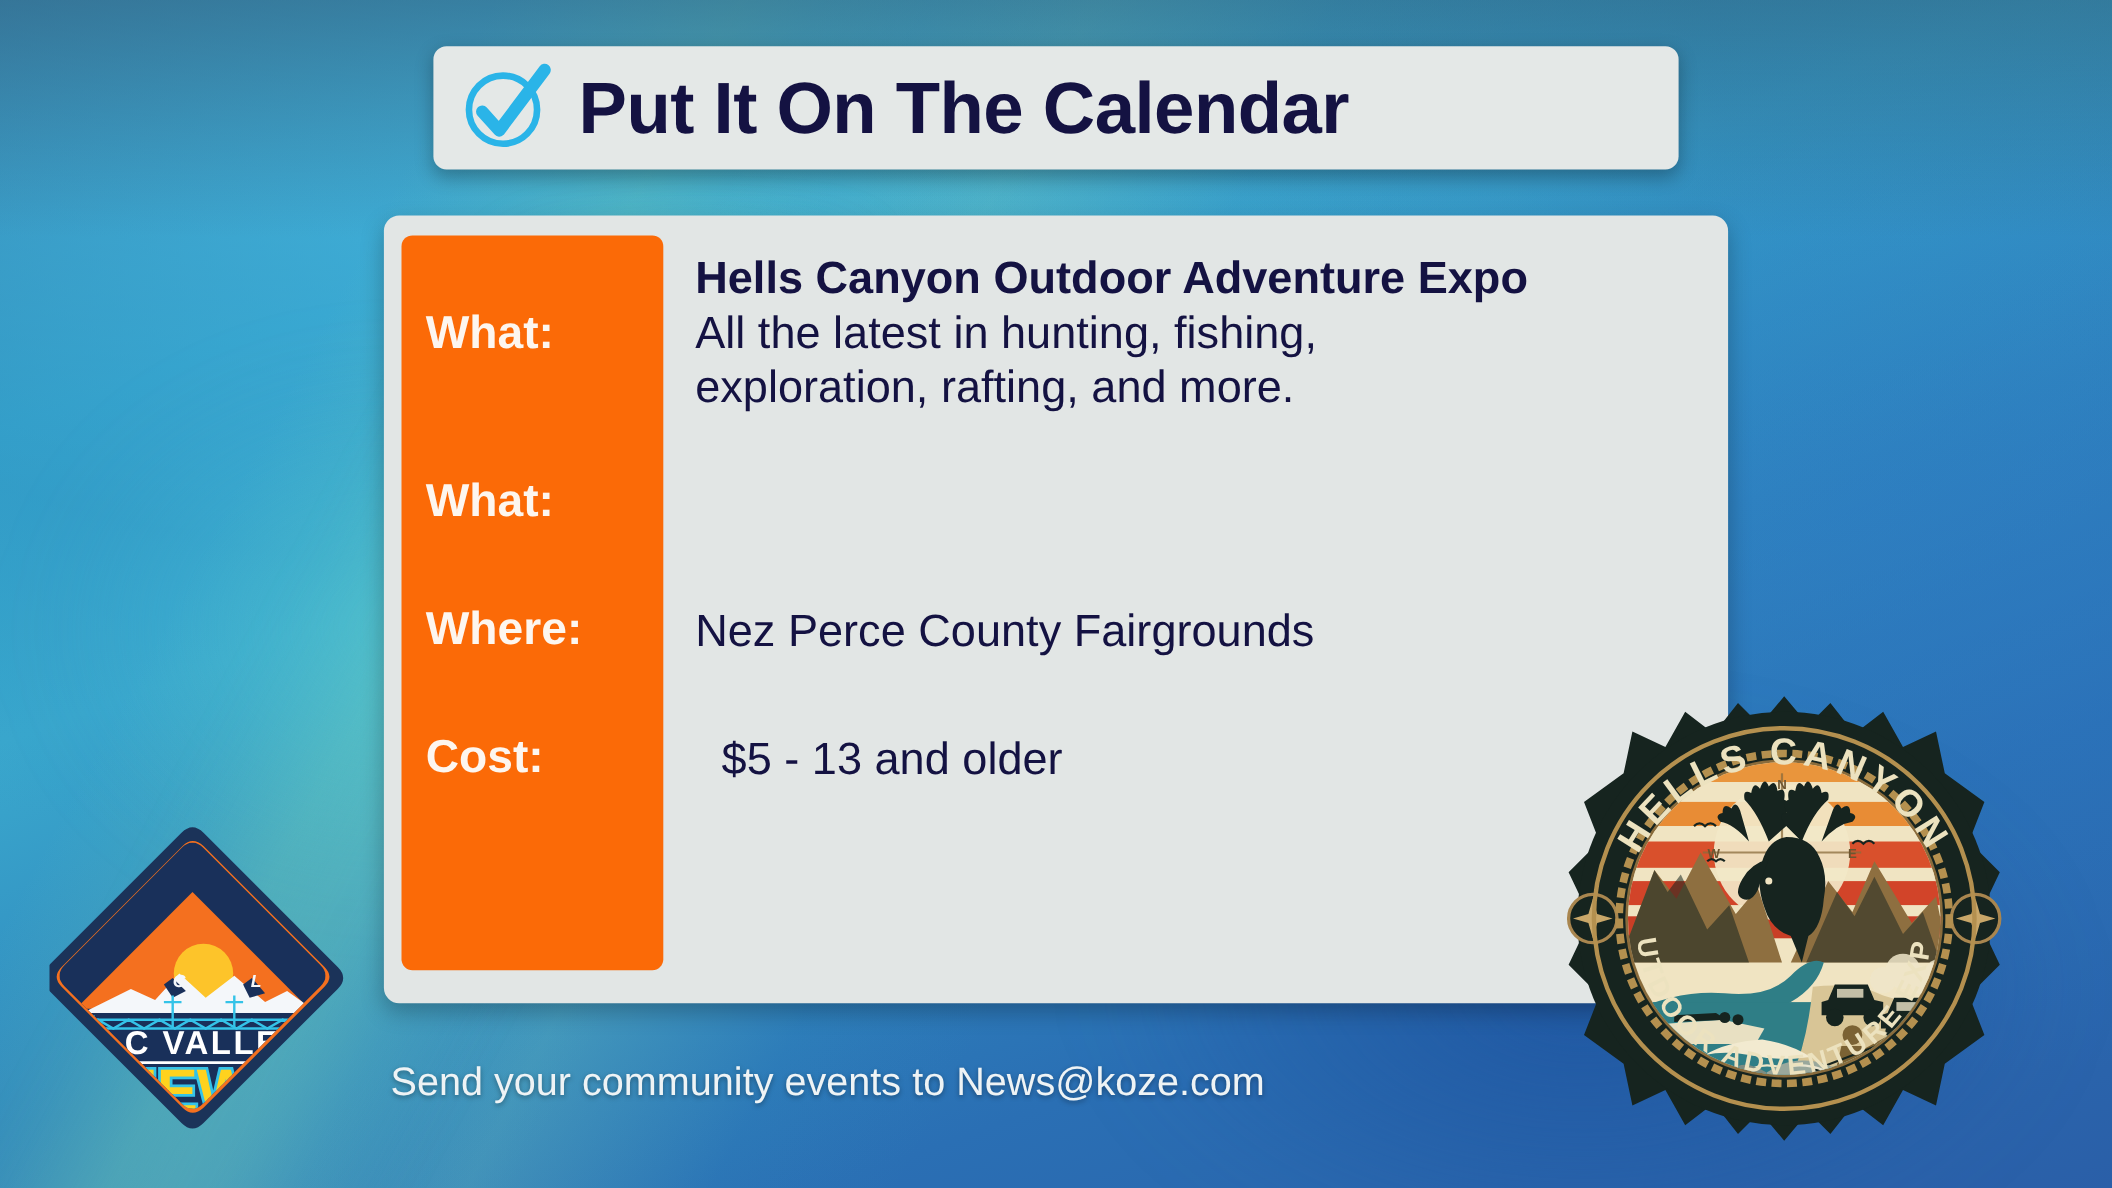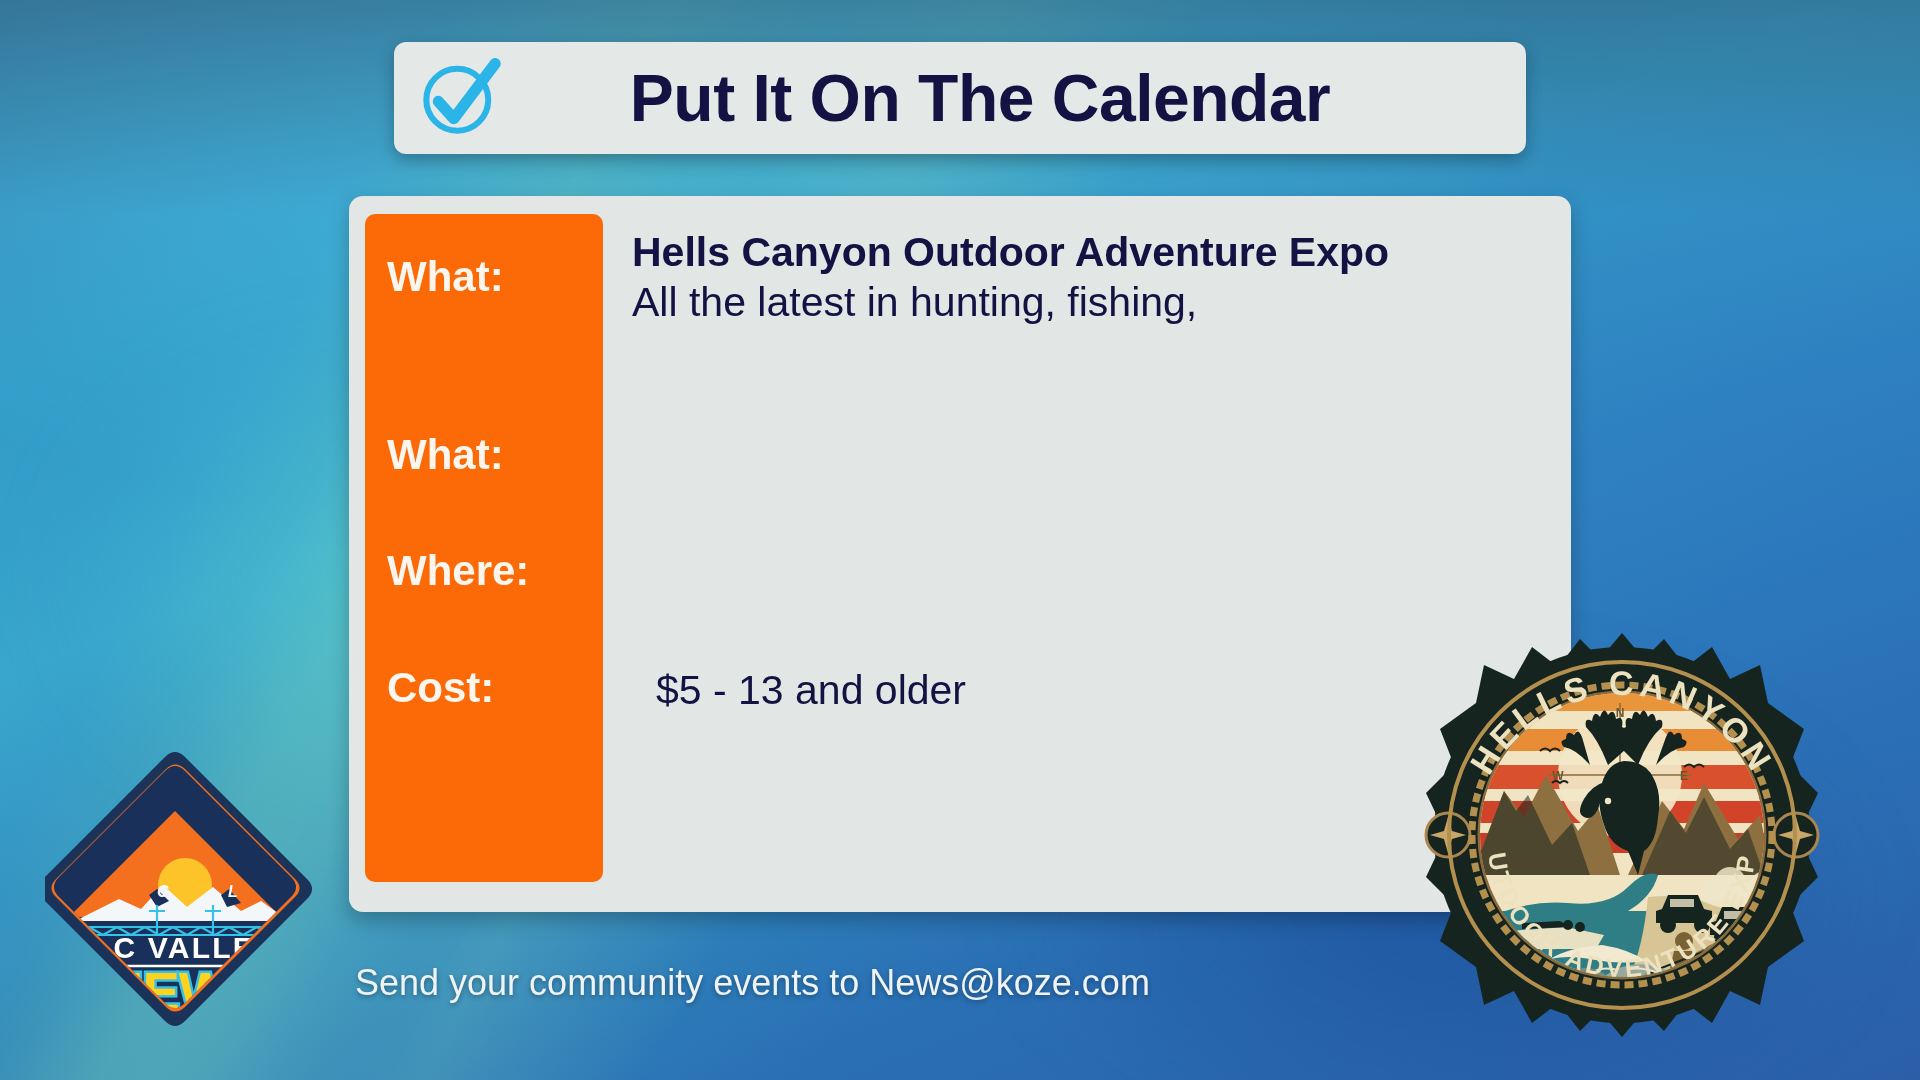"Put It On The Calendar" #title-text { text-align: center -> none }
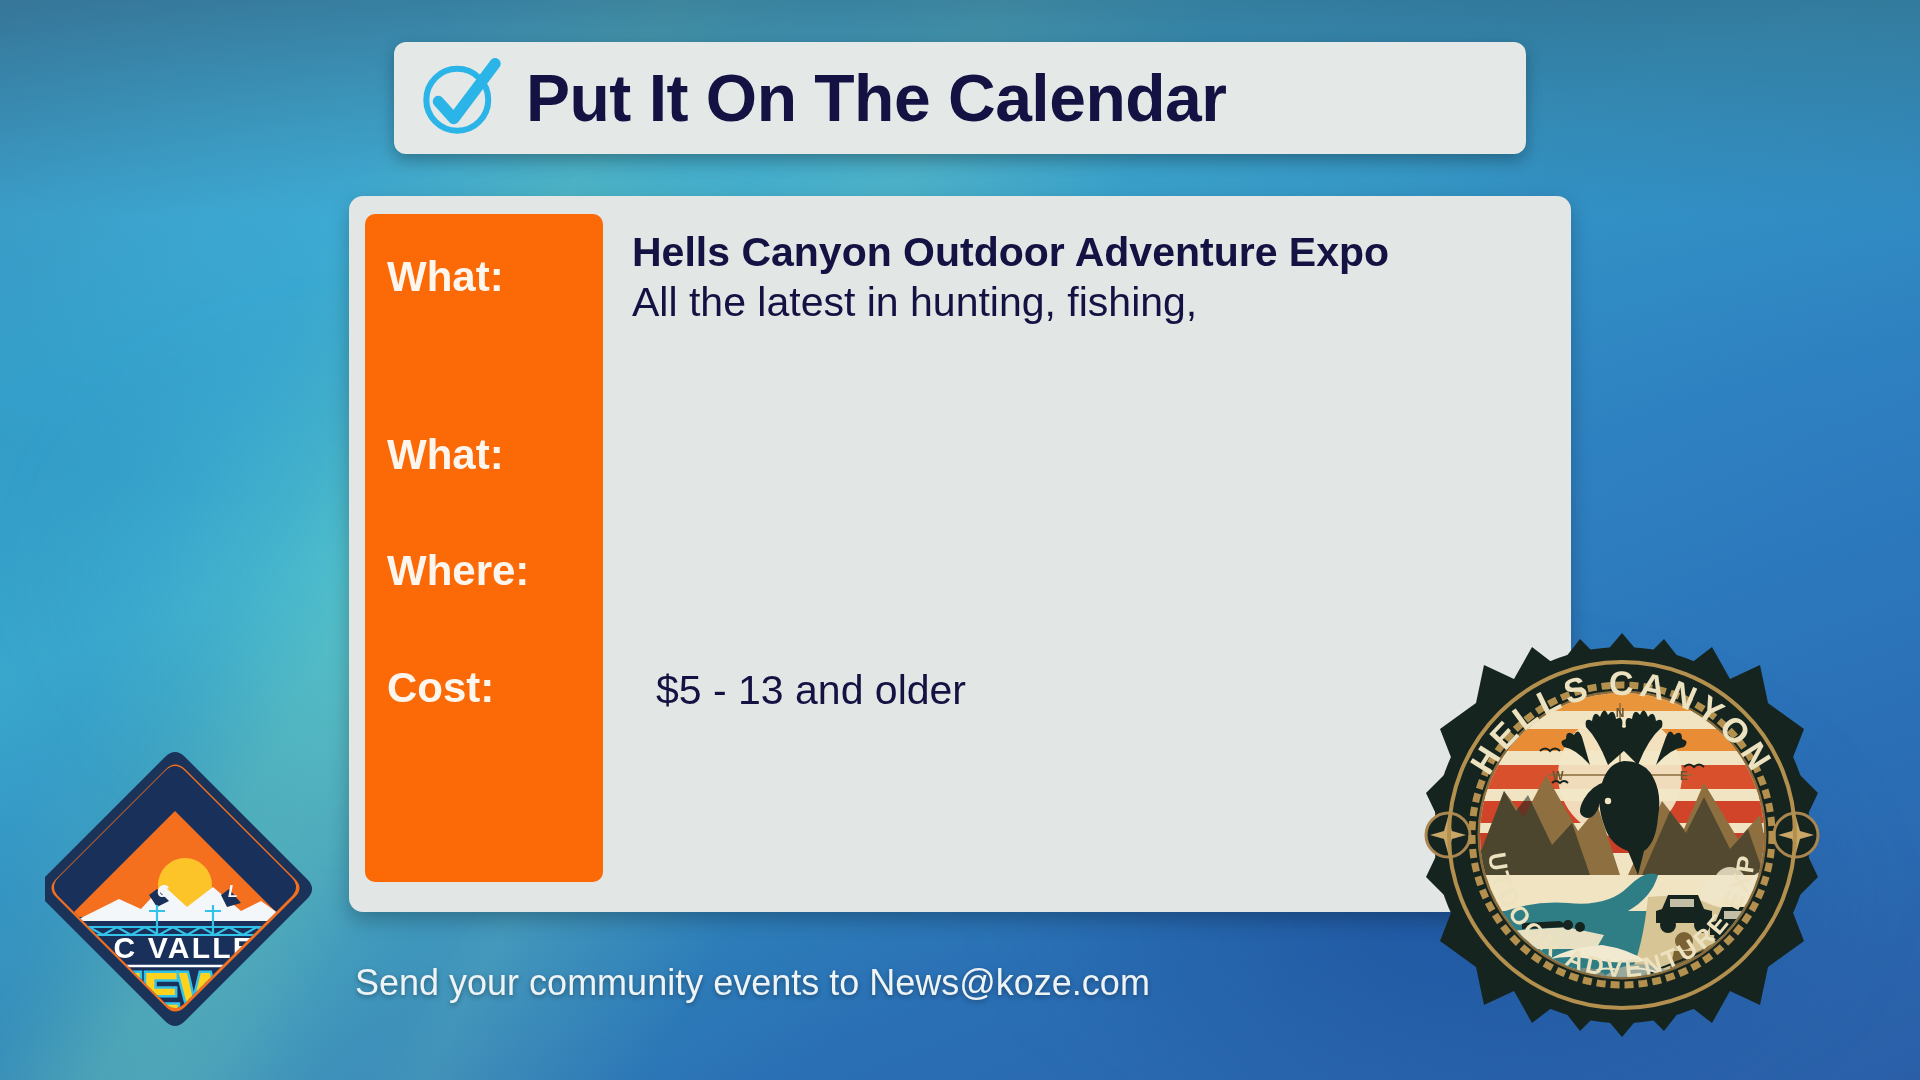"exploration, rafting, and more." span.ln { html: none -> <span>exploration, rafting, and more.</span> }
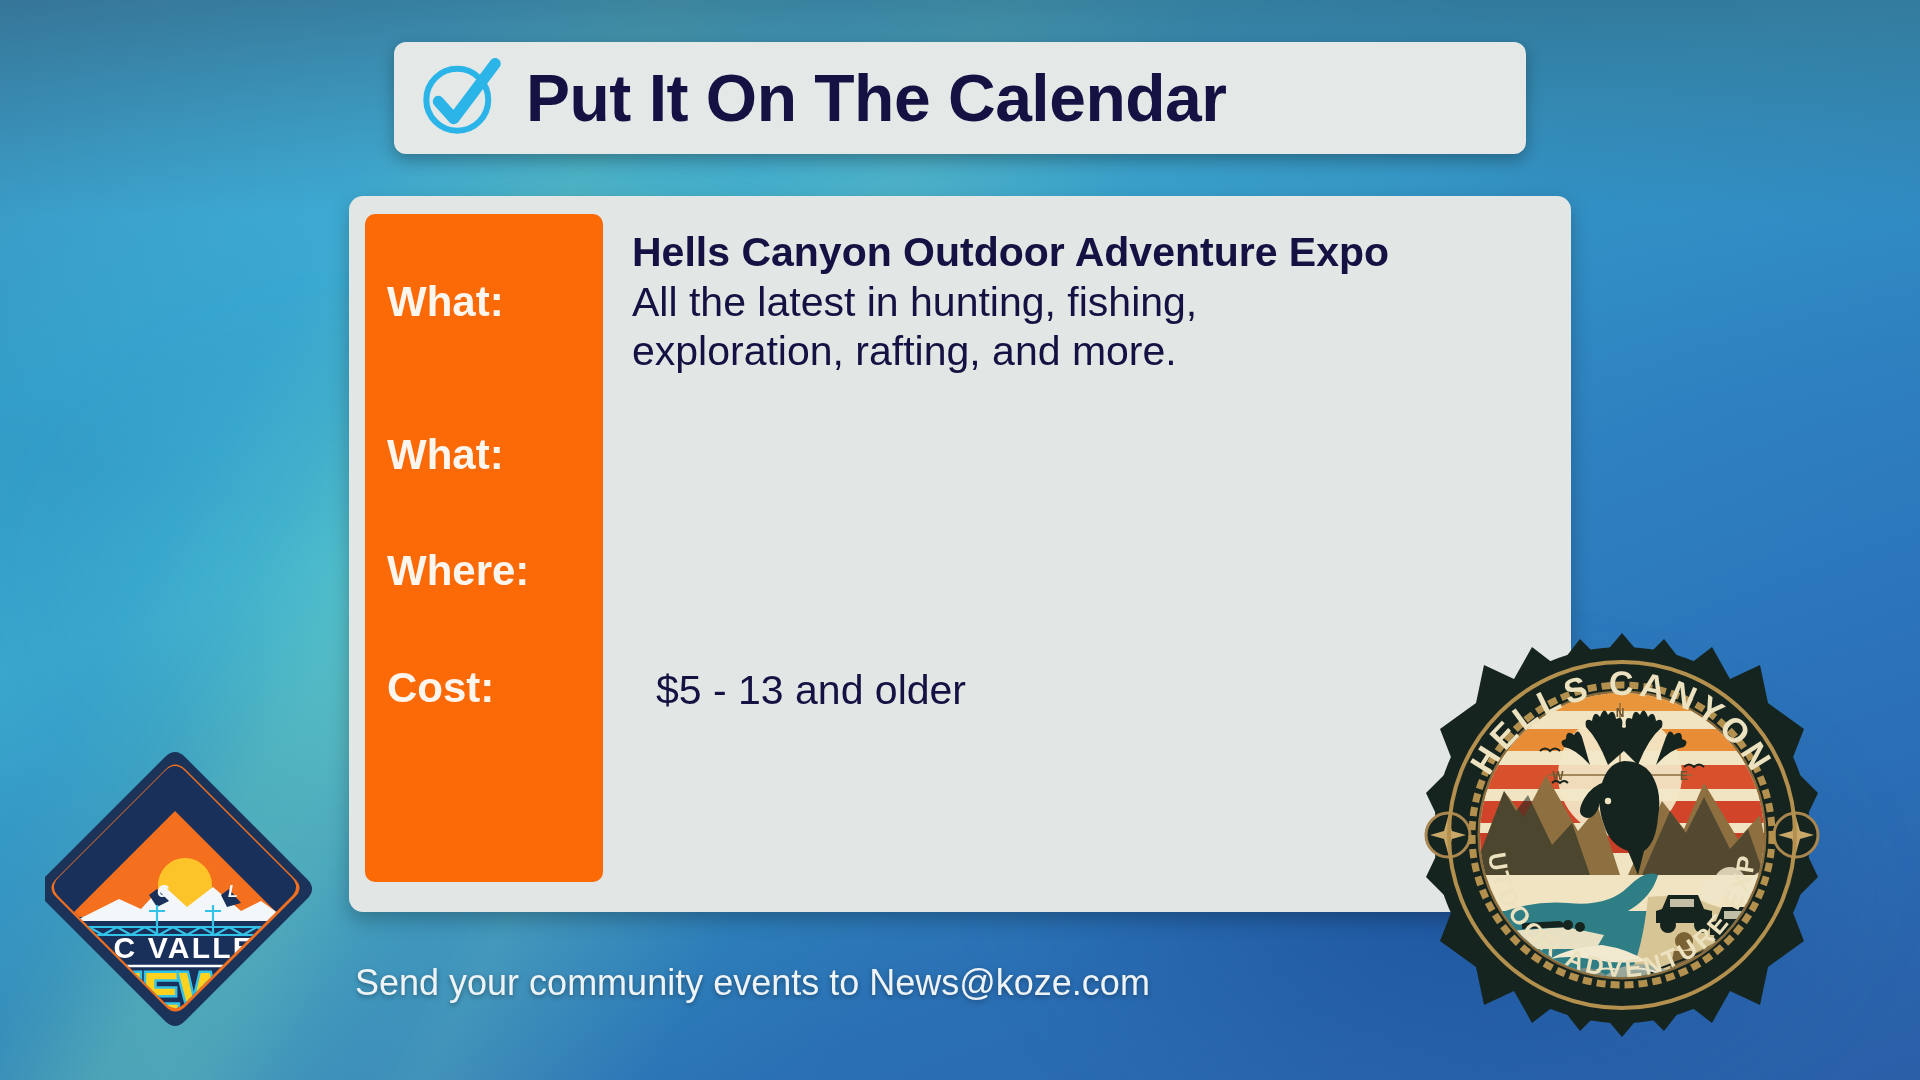"Nez Perce County Fairgrounds" div.row-value { html: none -> <div> <span>Nez Perce County Fairgrounds</span> </div> }
